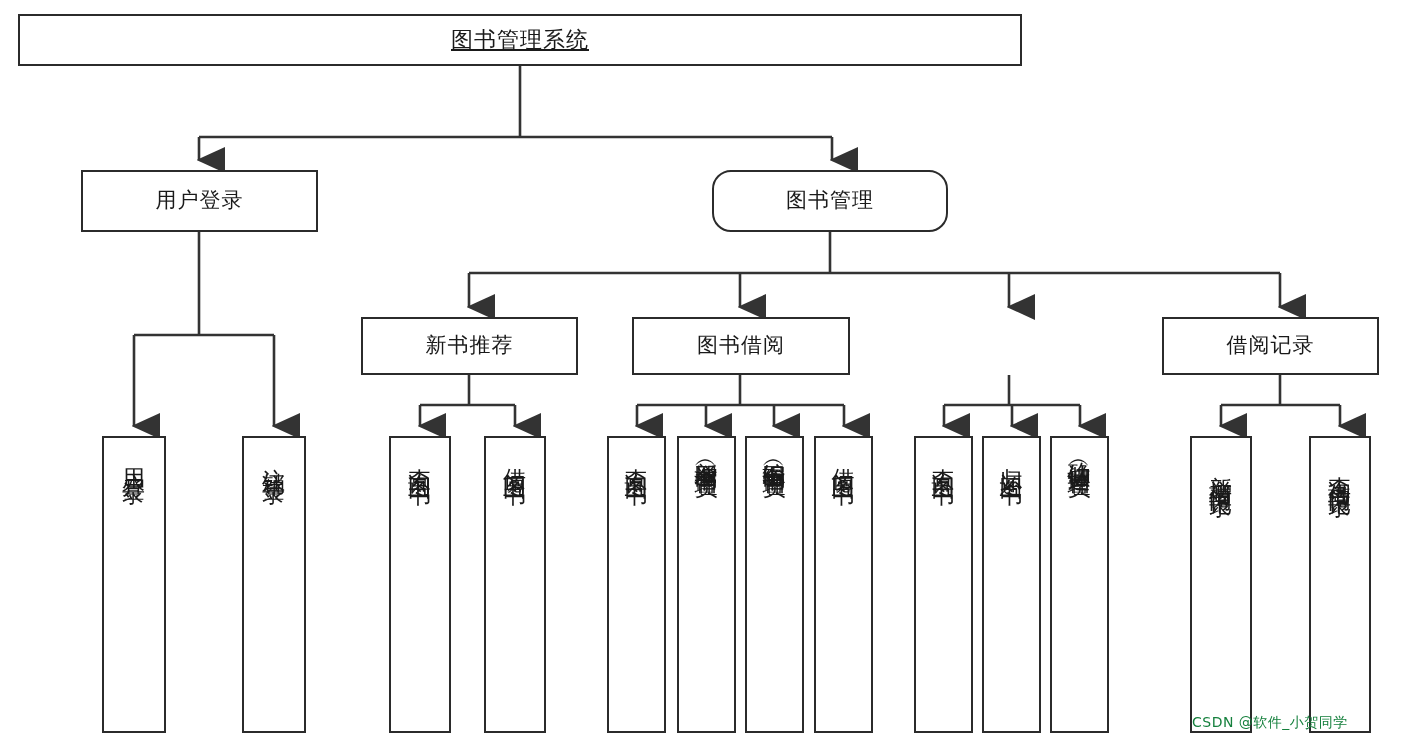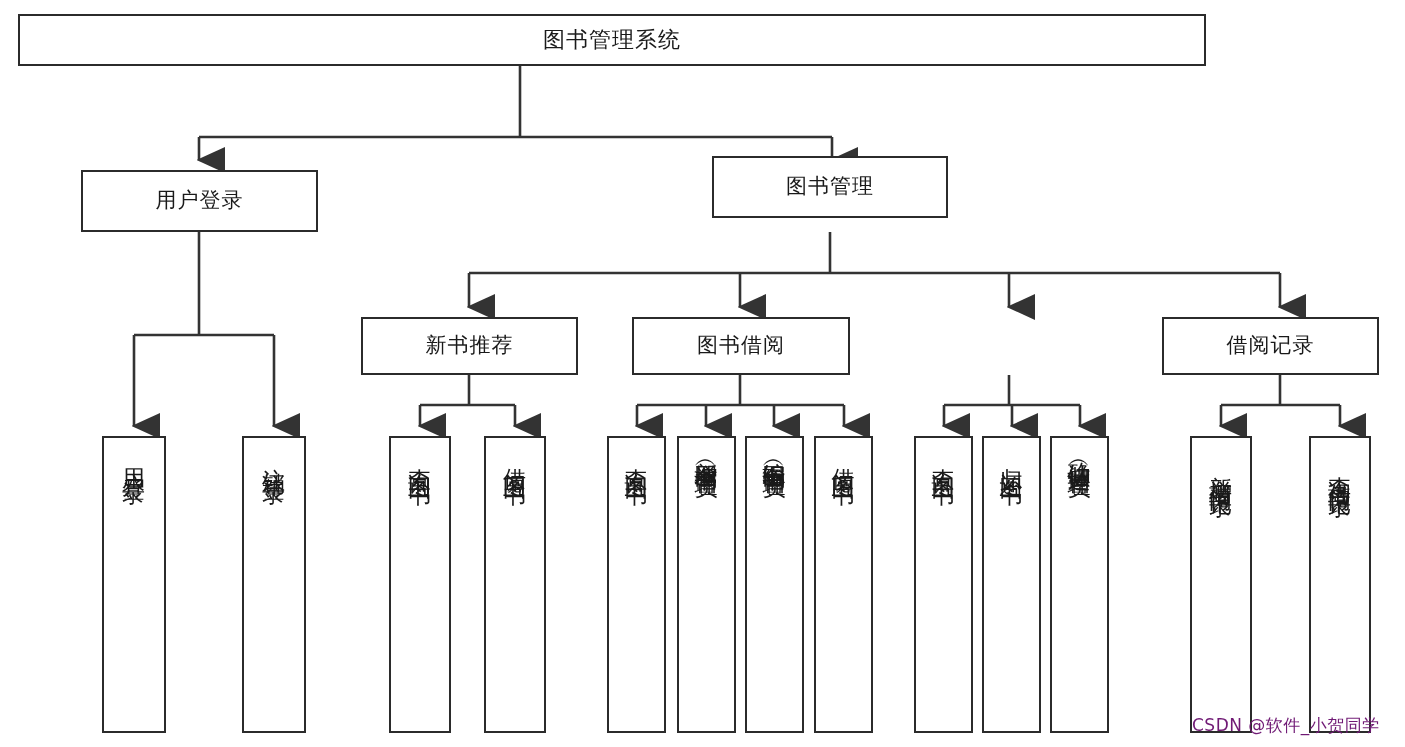"图书管理系统" div.node { text-decoration: none -> underline; width: 1188px -> 1004px }
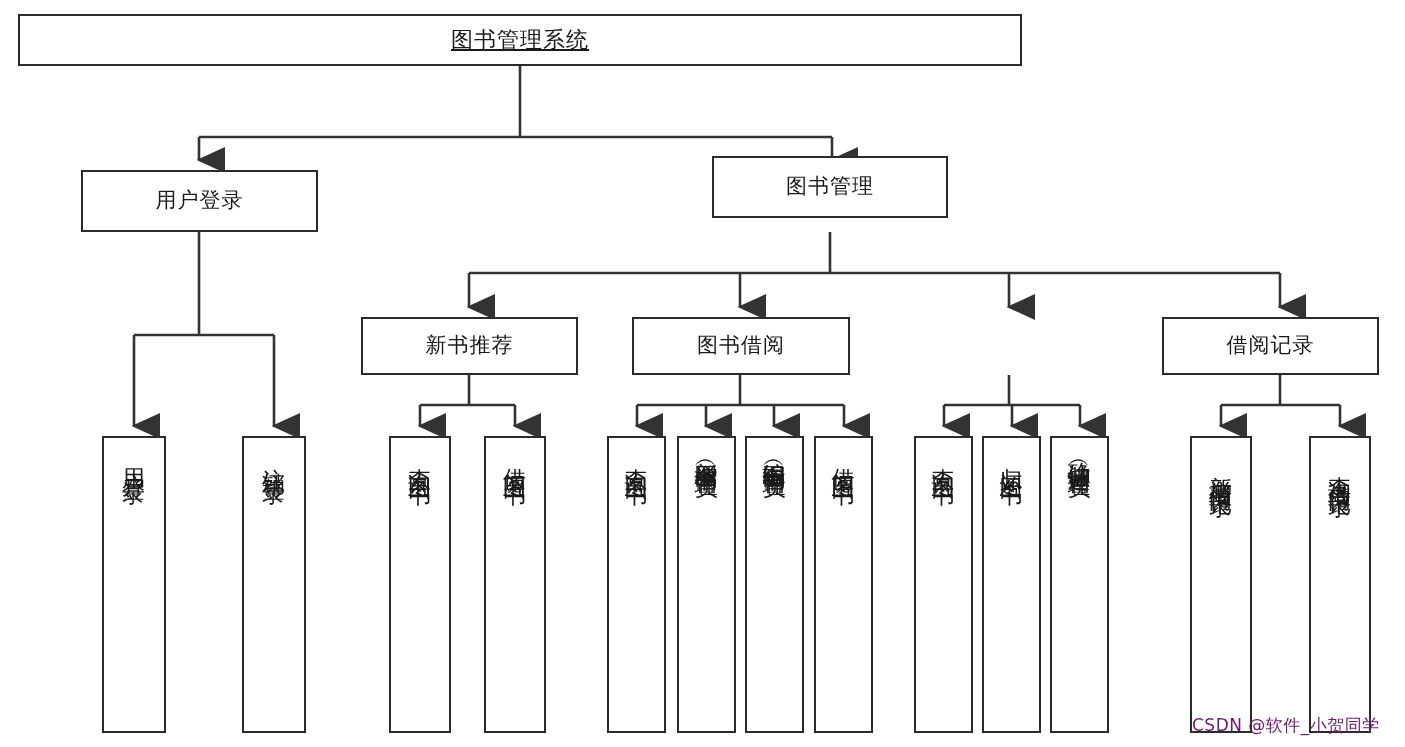"图书管理" div.node { border-radius: none -> 19px; top: 156px -> 170px }
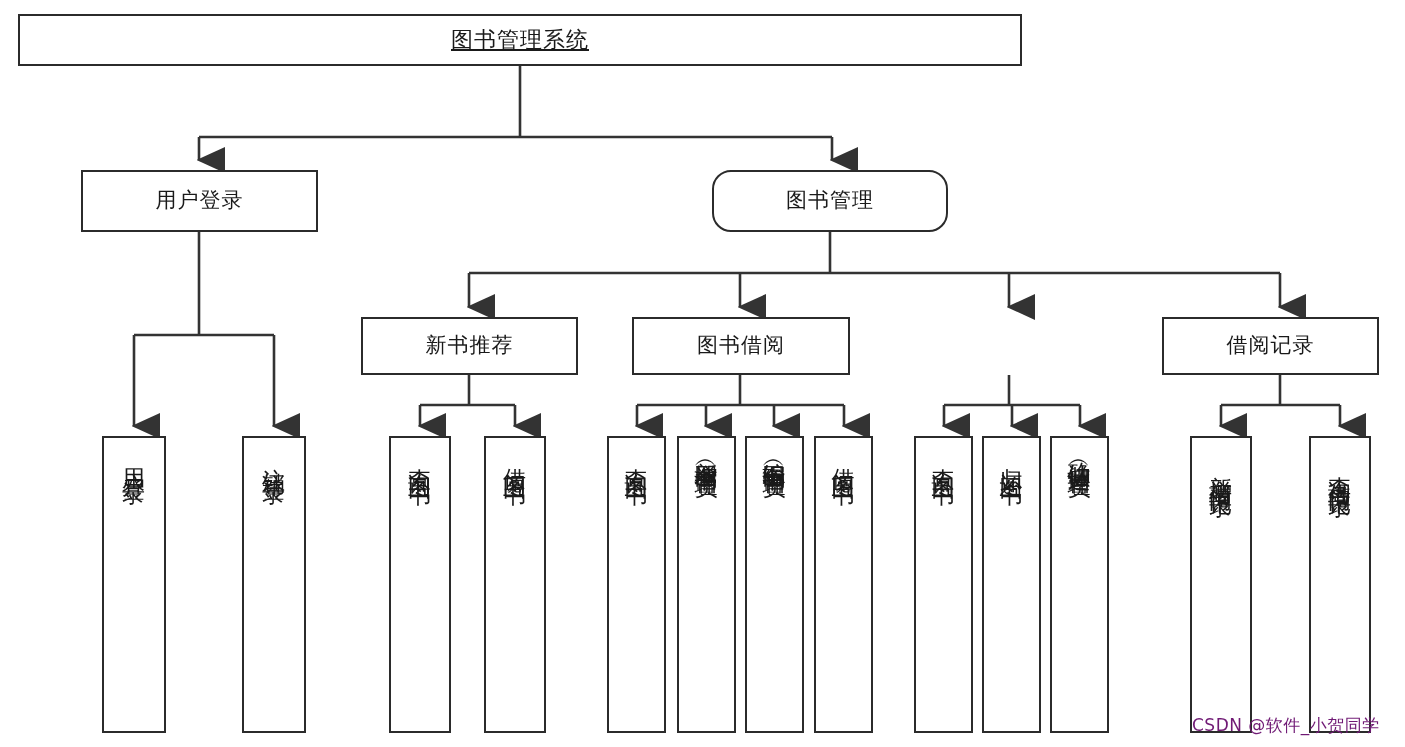"CSDN @软件_小贺同学" #watermark { color: #701a75 -> #15803d; font-size: 17px -> 14px }
